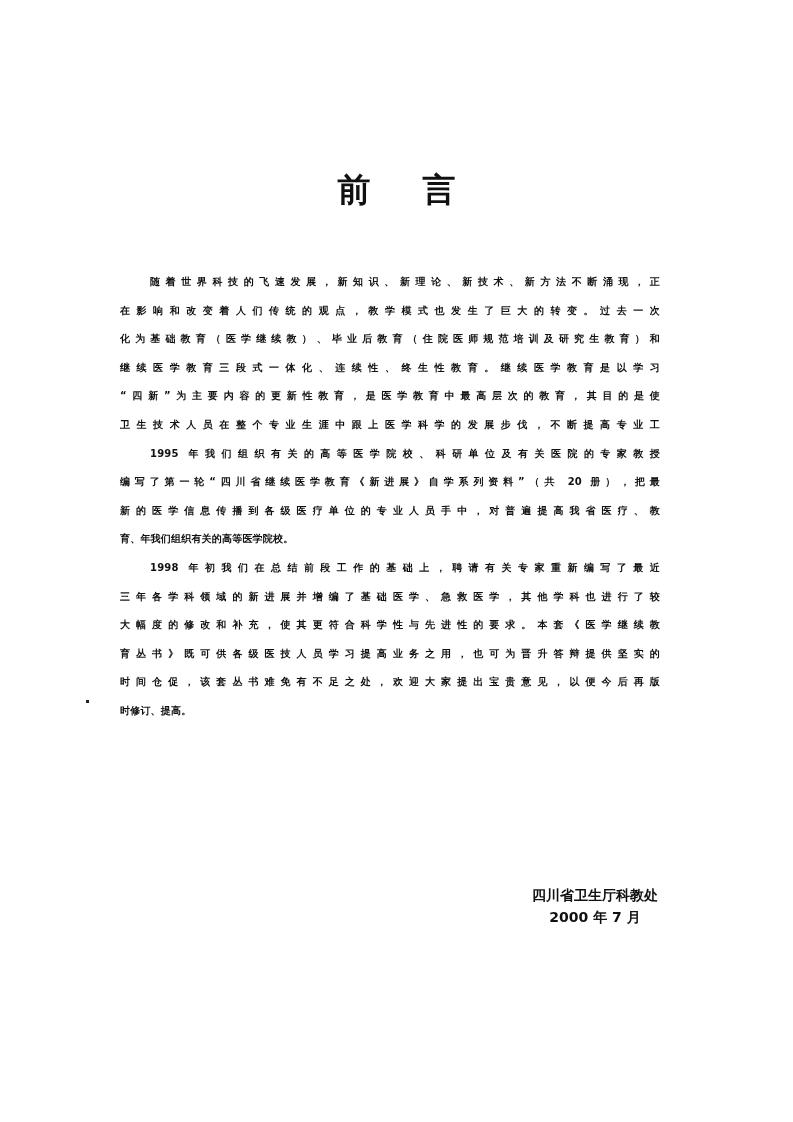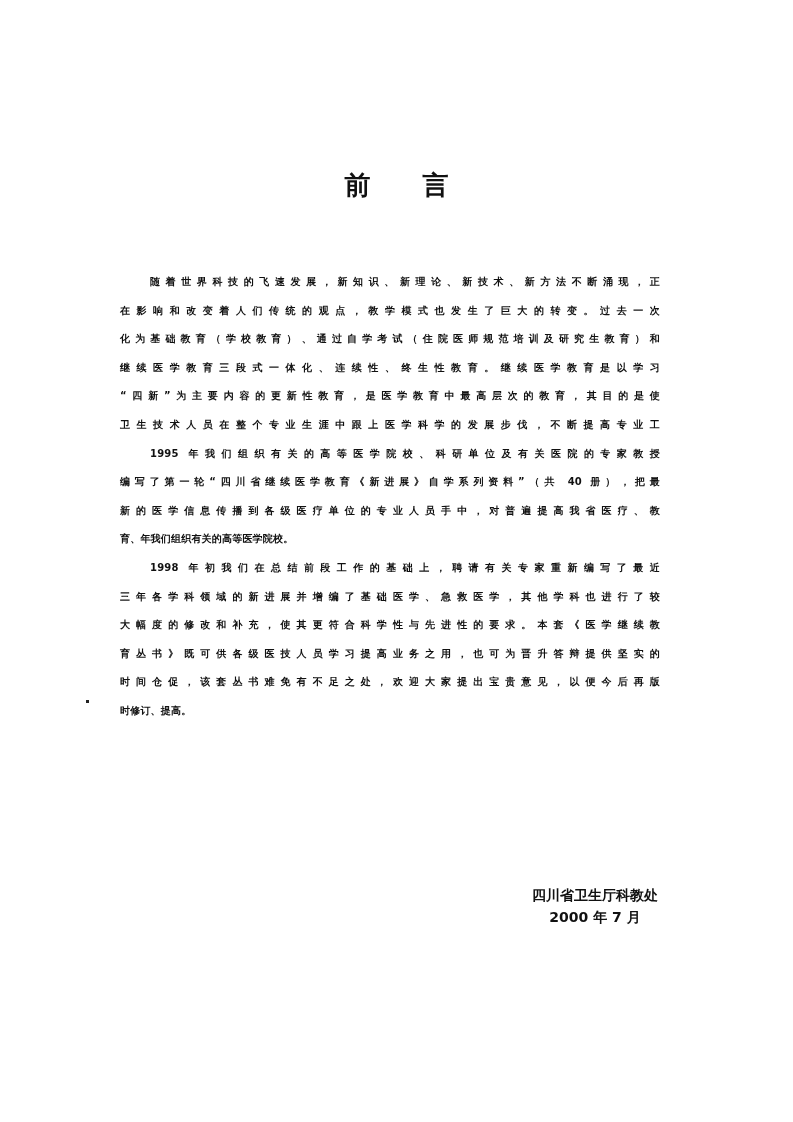"前 言" .title { font-size: 26px -> 33px }
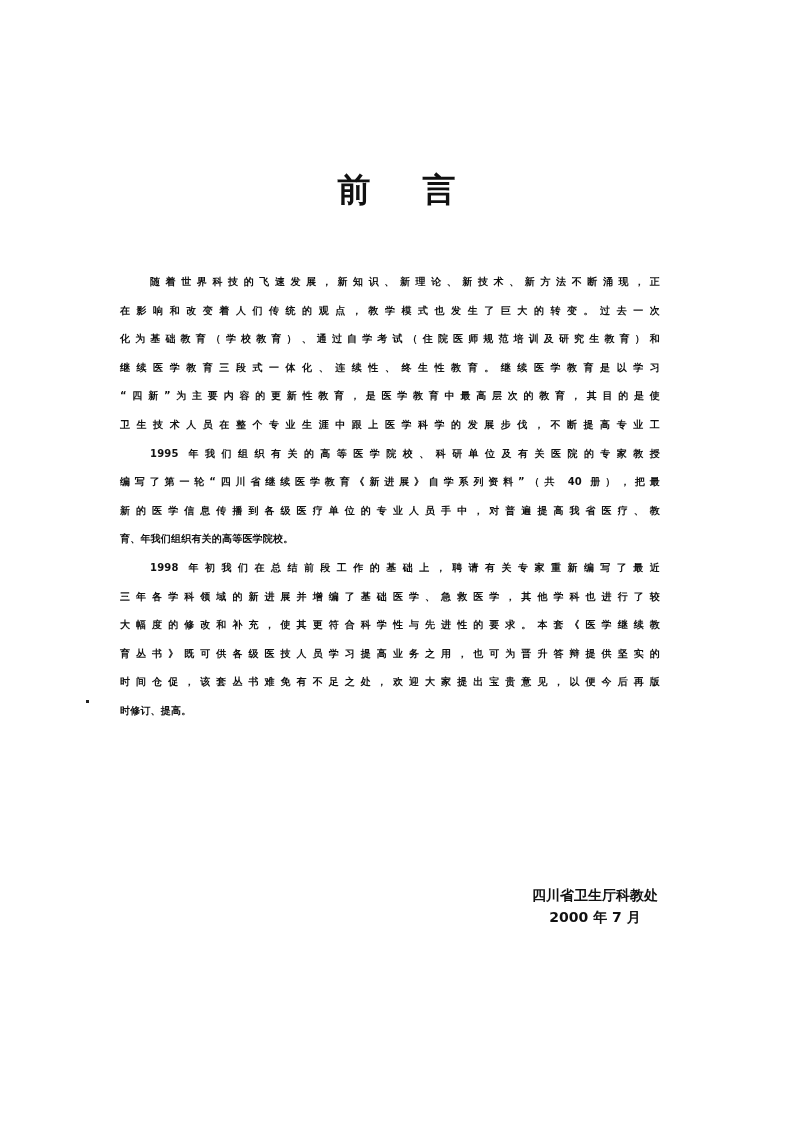"化为基础教育（学校教育）、通过自学考试（住院医师规范培训及研究生教育）和" div.line { text: 学校教育）、通过自学考试 -> 医学继续教）、毕业后教育 }
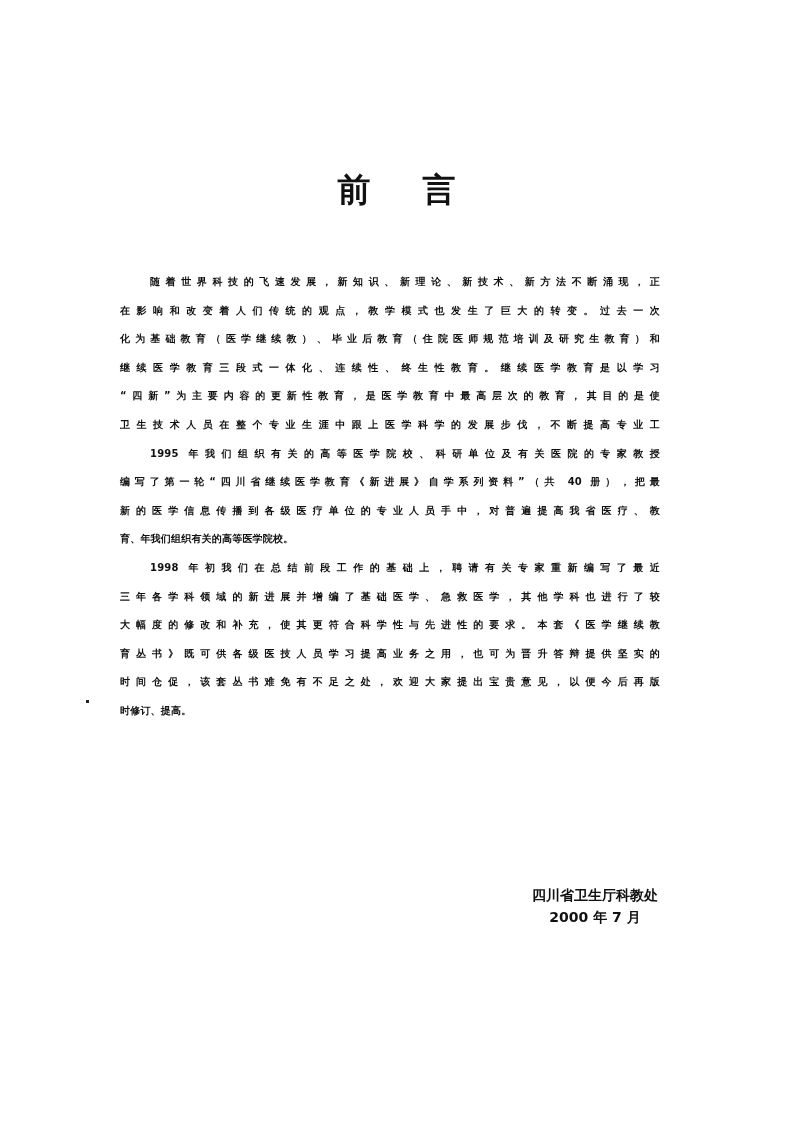"编写了第一轮“四川省继续医学教育《新进展》自学系列资料”（共 40 册），把最" div.line { text: 40 -> 20 }
